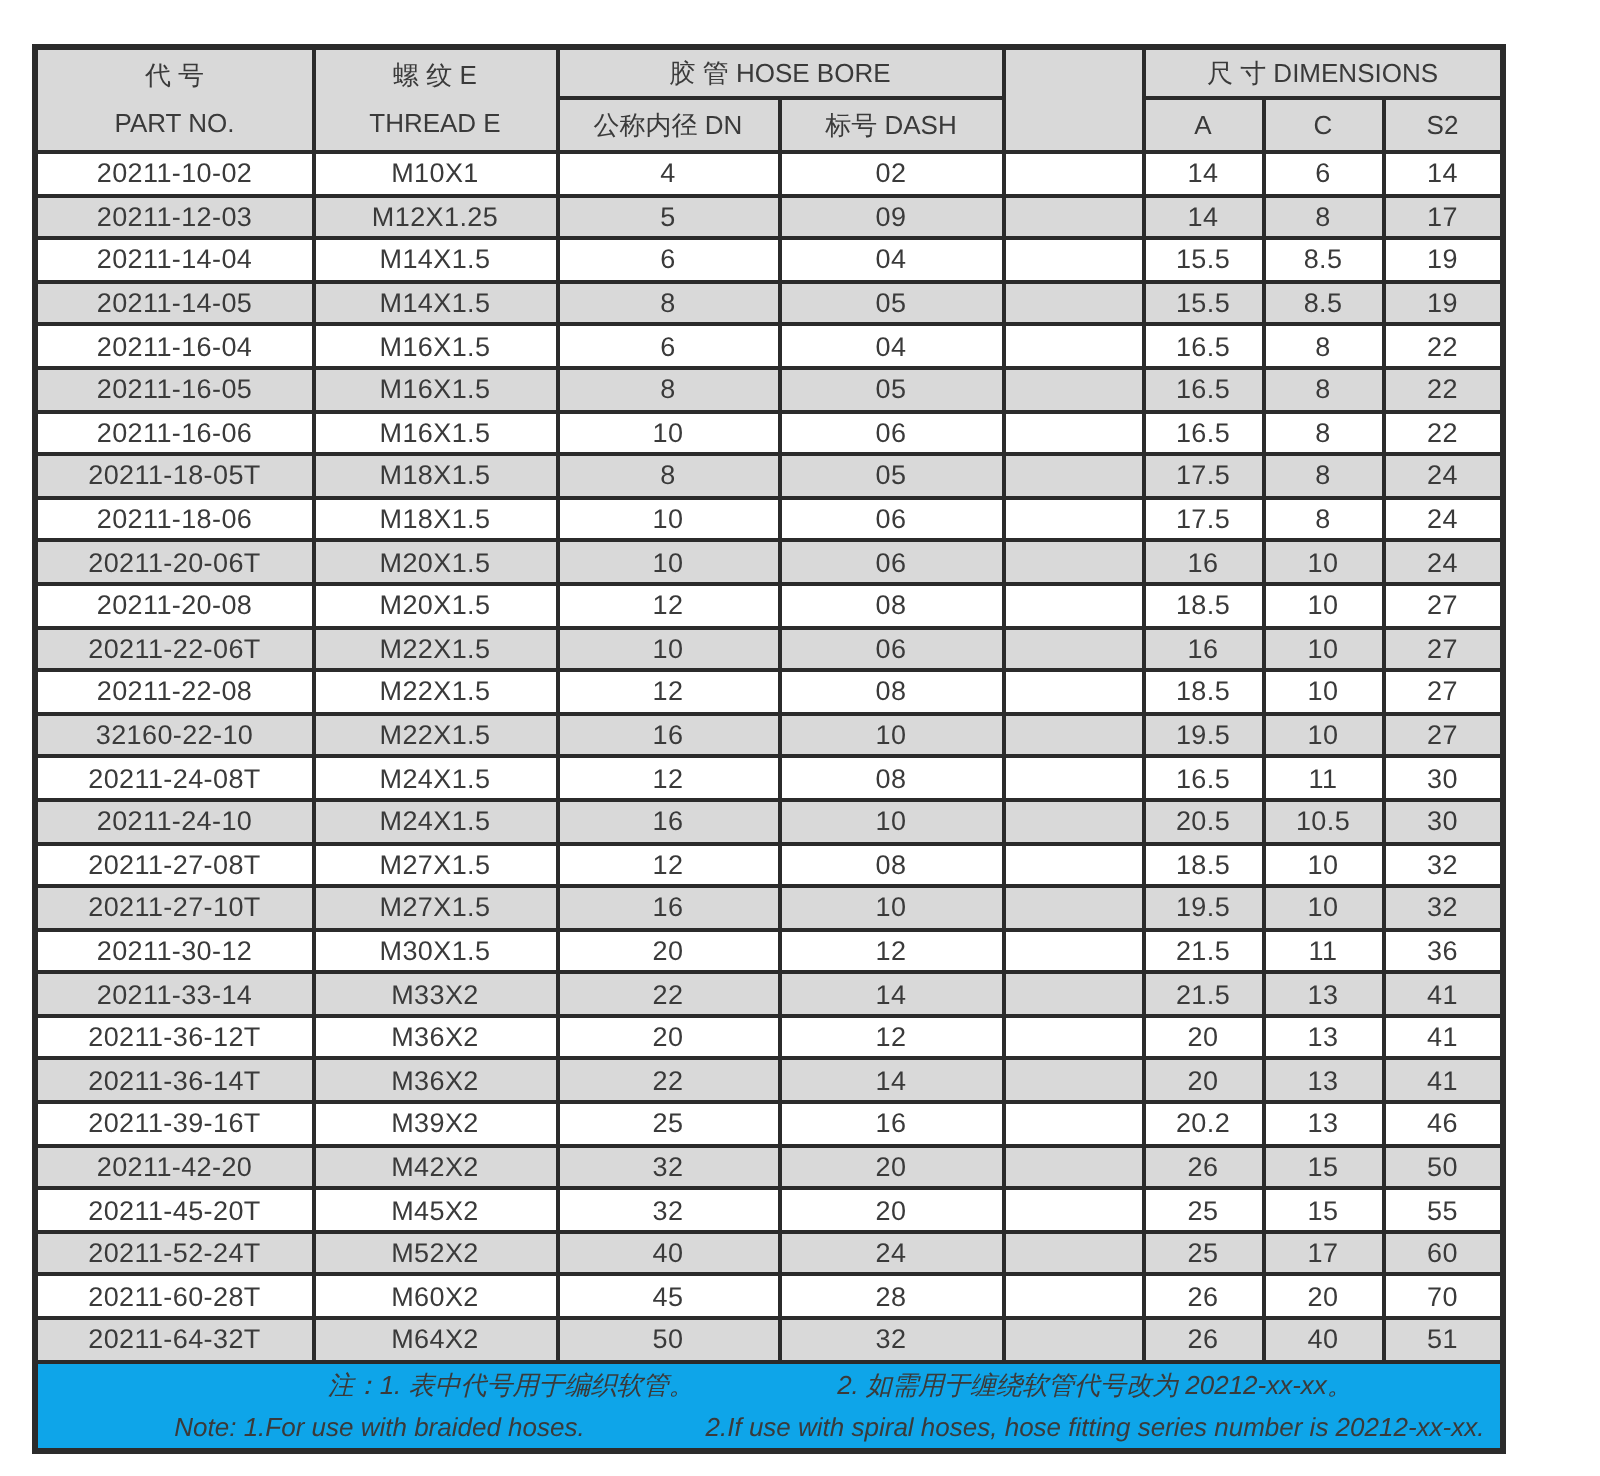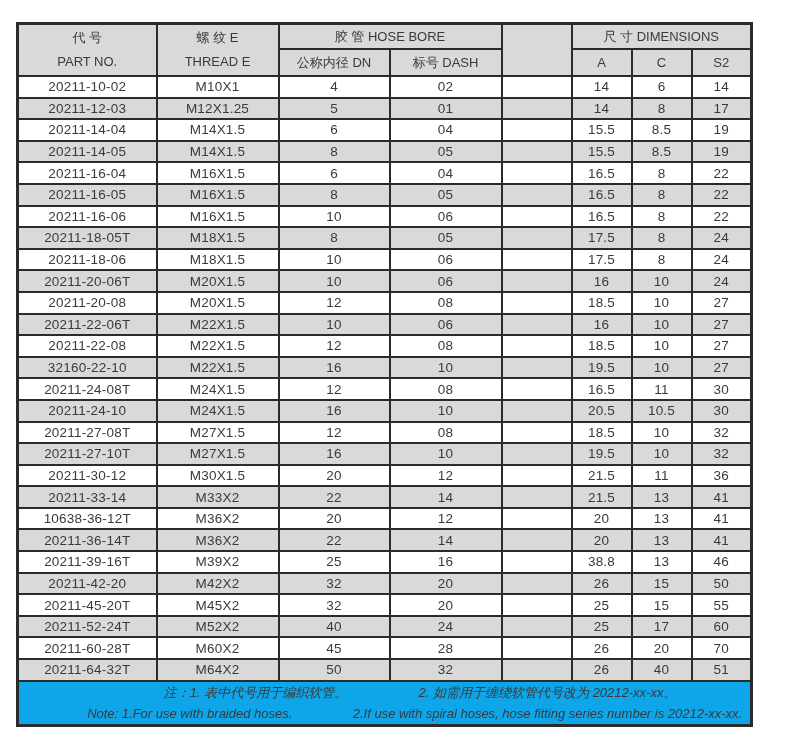"01" td { text: 01 -> 09 }
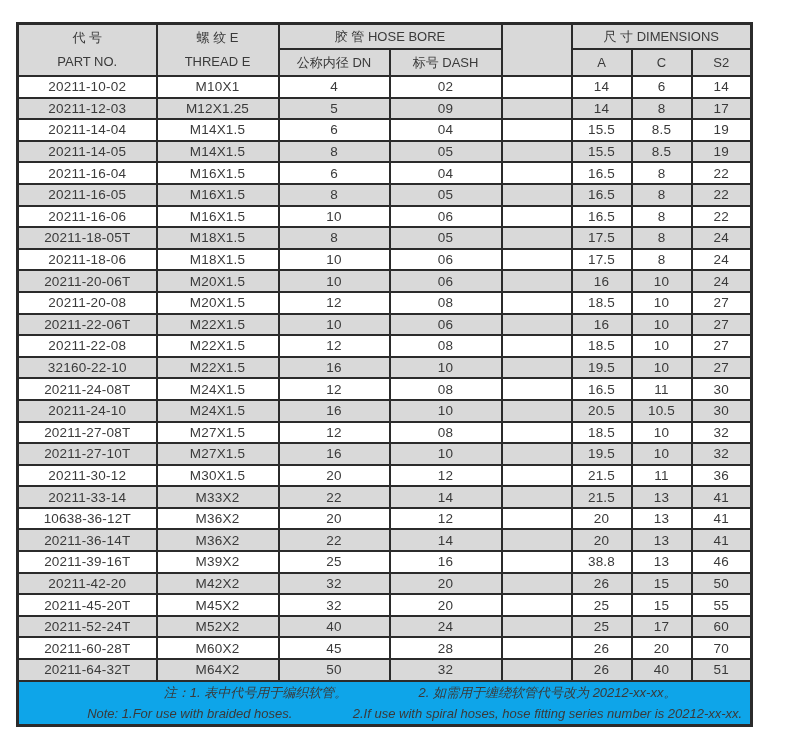"10638-36-12T" td { text: 10638-36-12T -> 20211-36-12T }
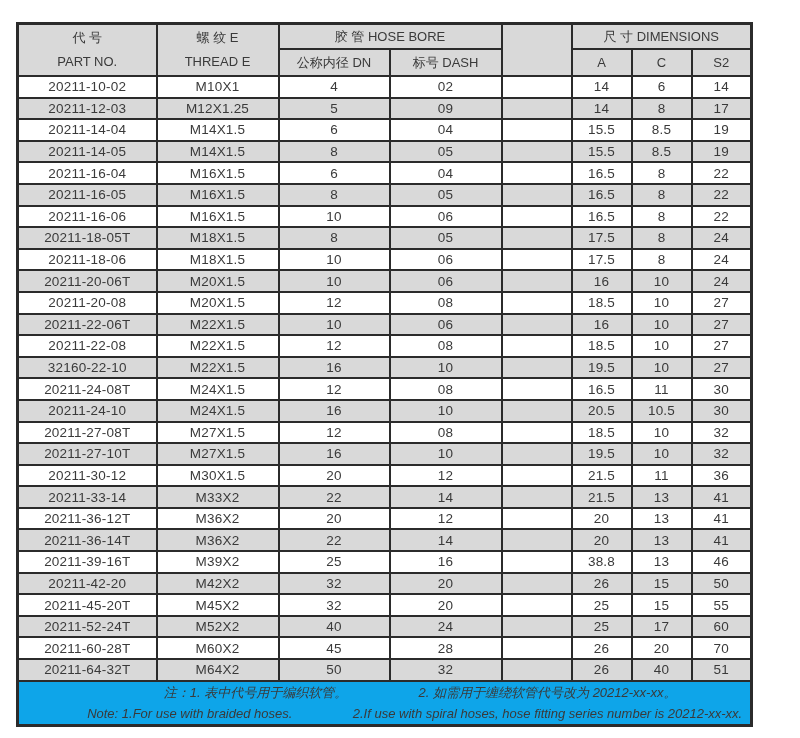"38.8" td { text: 38.8 -> 20.2 }
